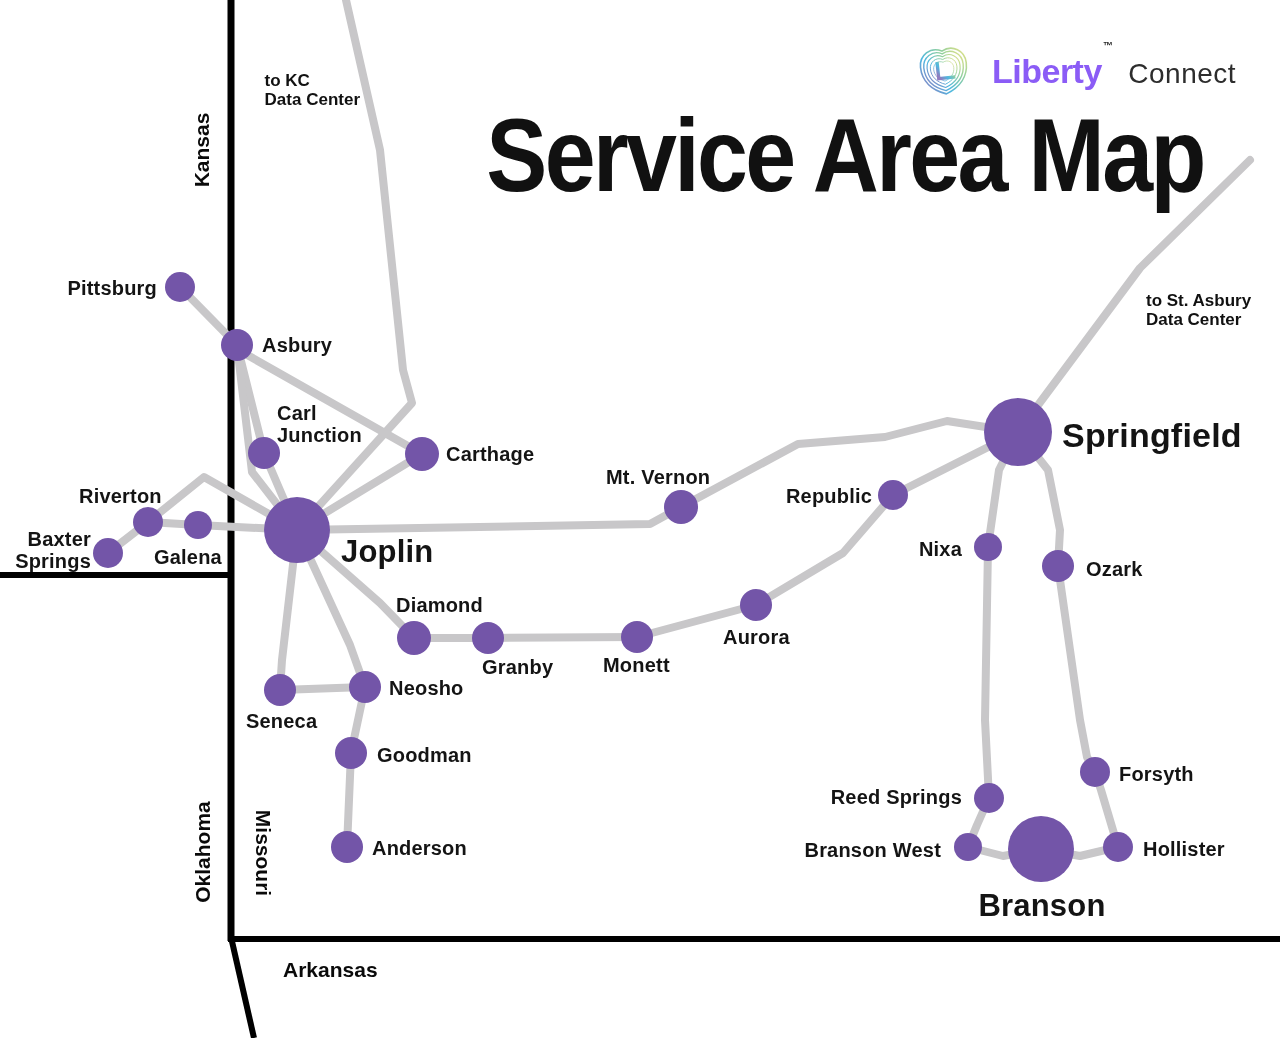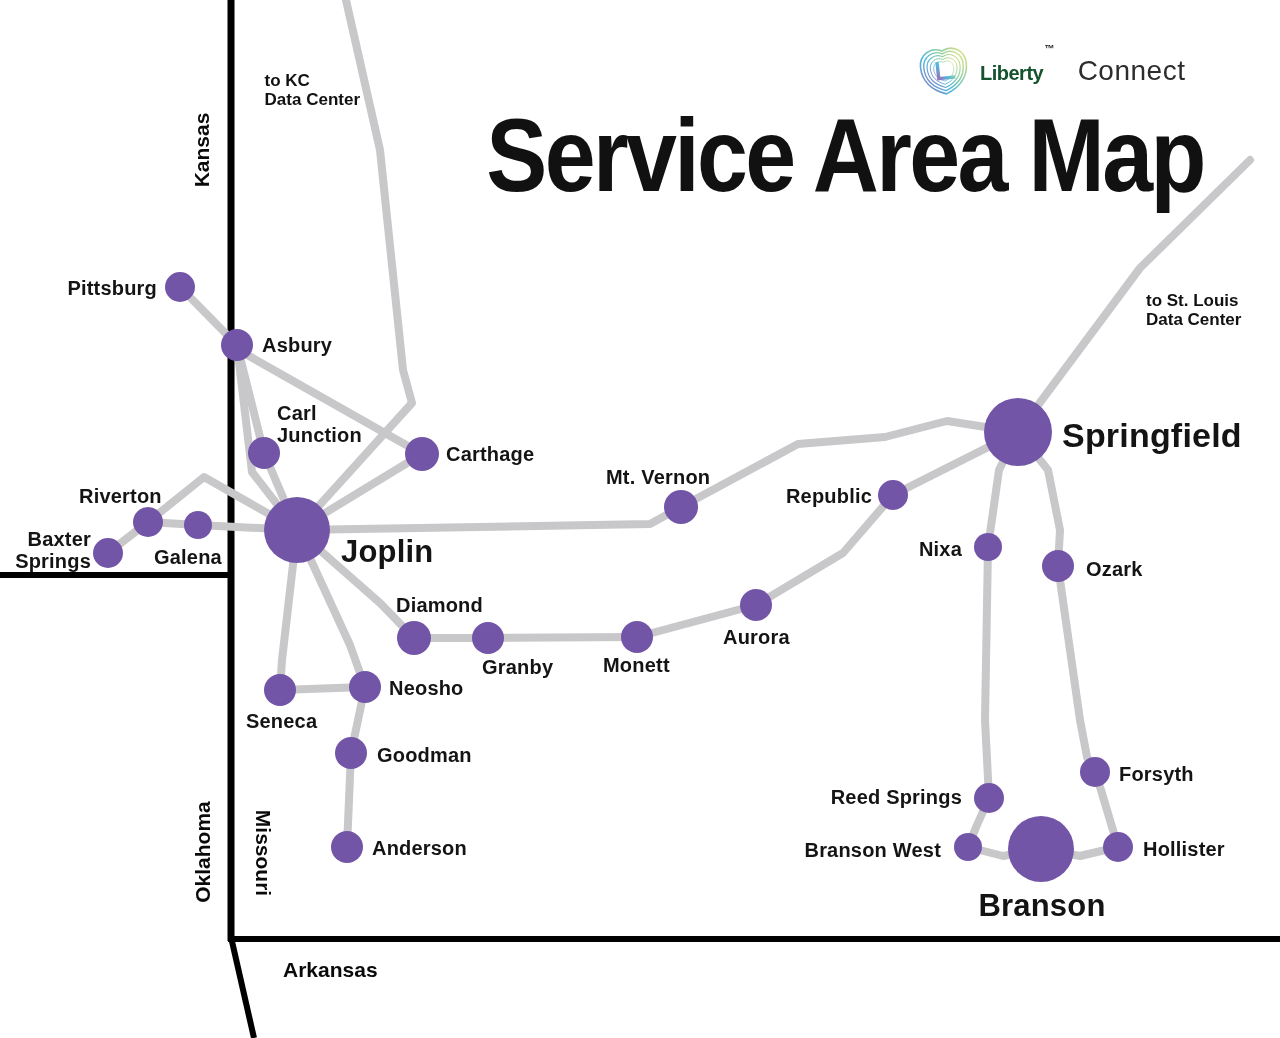"Liberty" .logo .brand { color: #14532d -> #8b5cf6; font-size: 20px -> 34px; margin-left: none -> 12px }
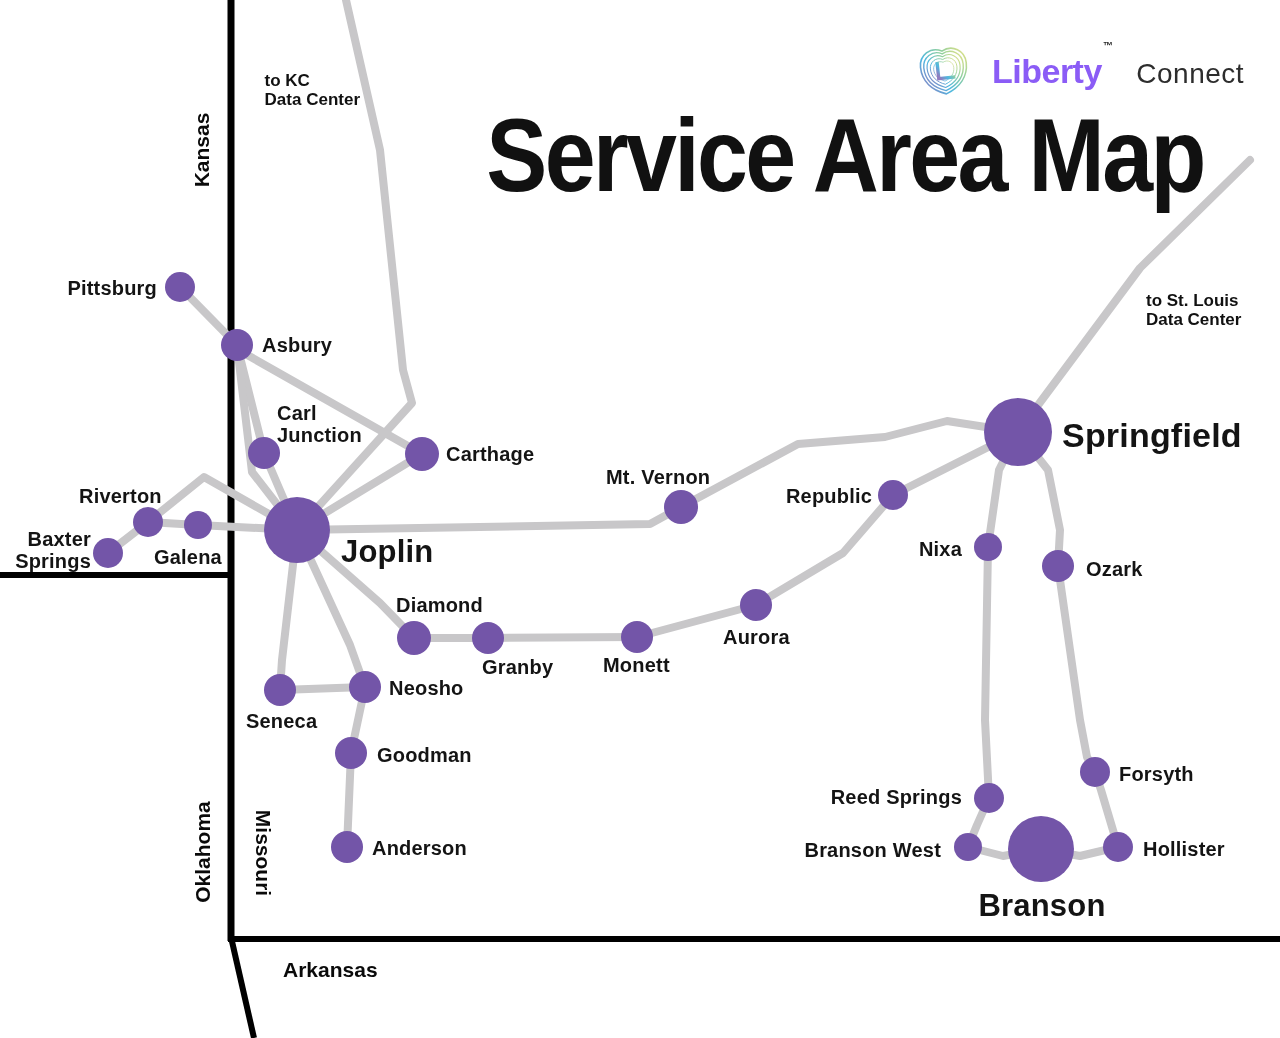"Connect" .logo .product { margin-left: 20px -> 12px }
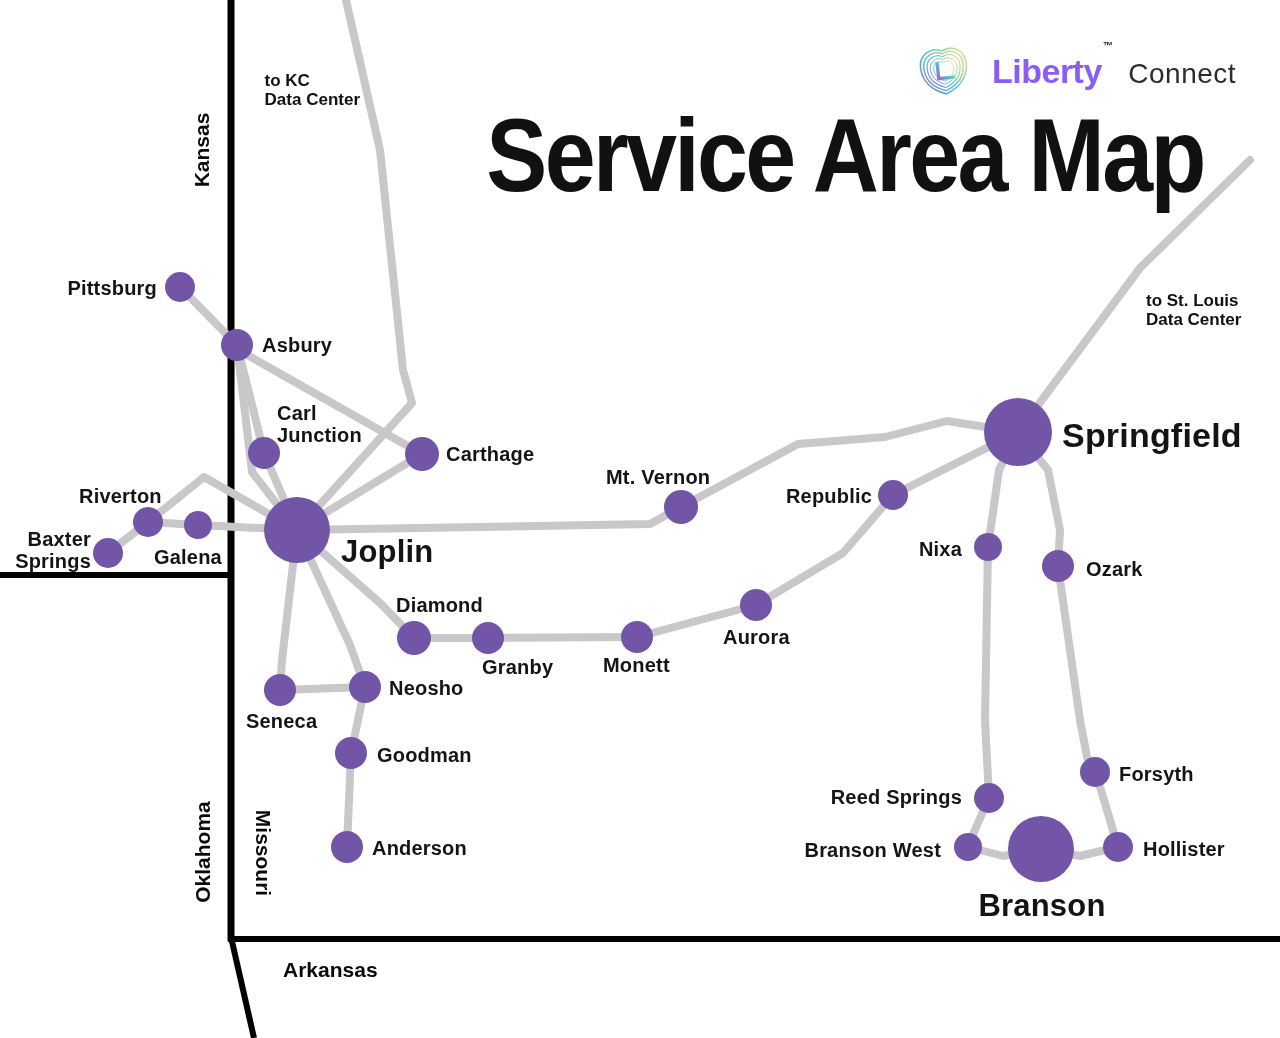"to St. Louis" div { text: Louis -> Asbury }
